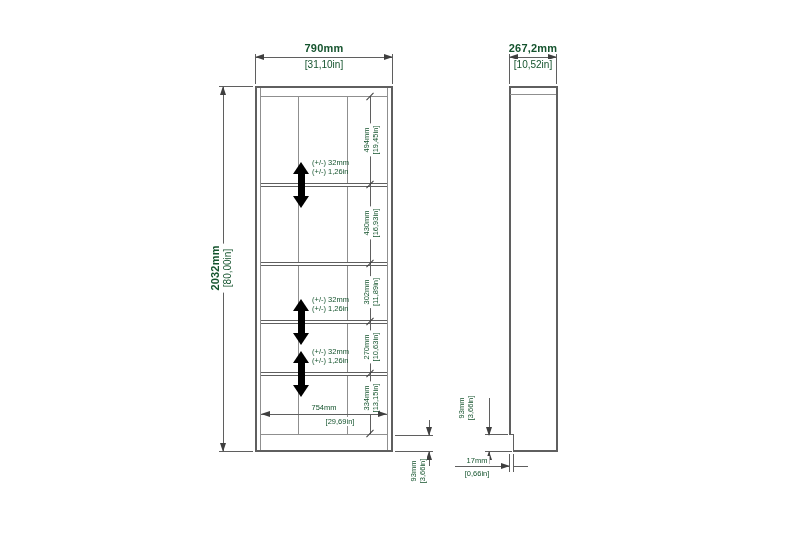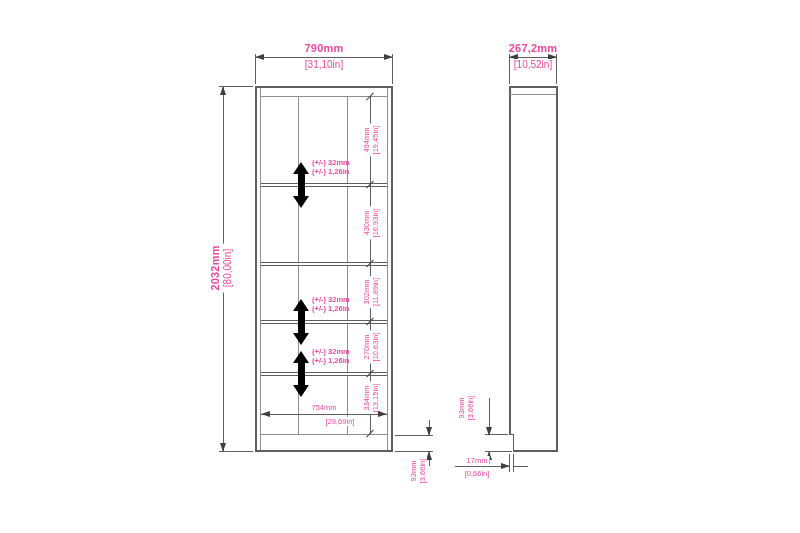"790mm" .stage { color: #ec4899 -> #14532d }
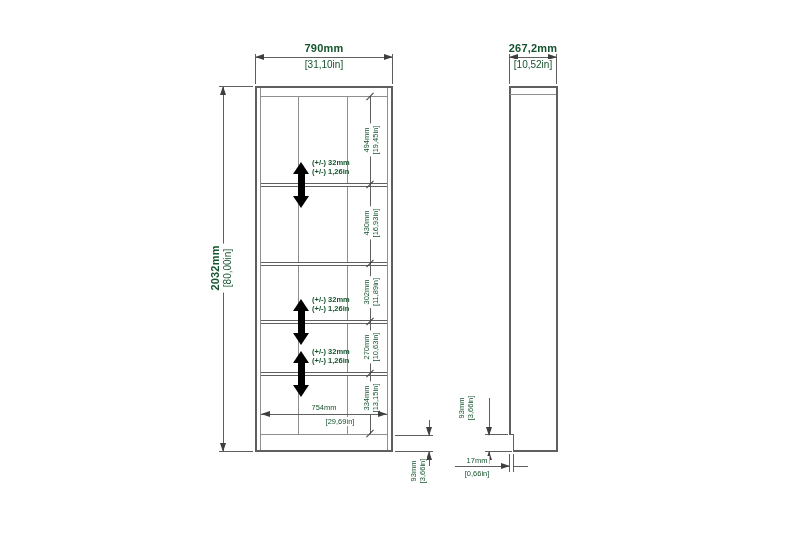"(+/-) 32mm" .note { font-weight: bold -> none }
